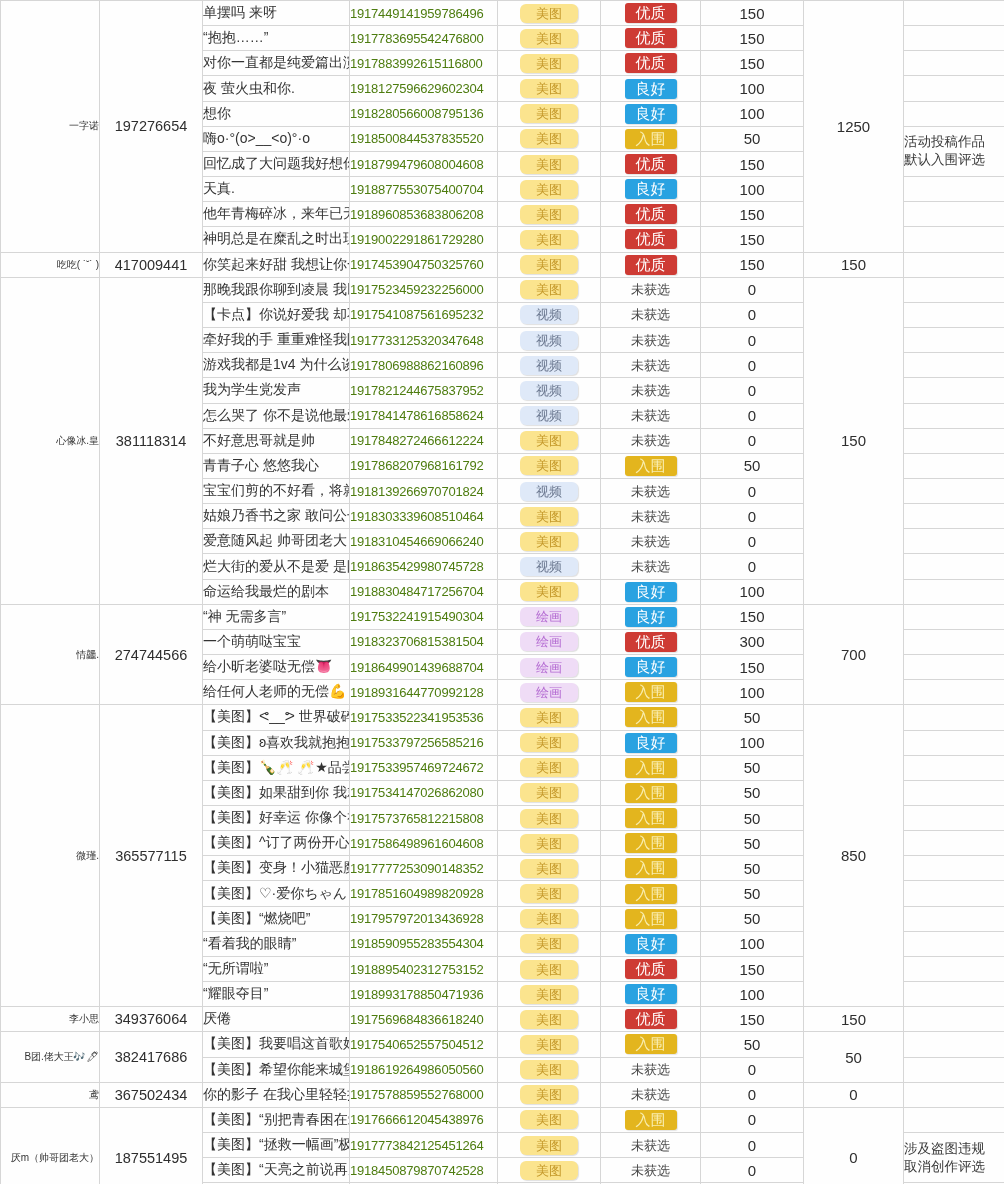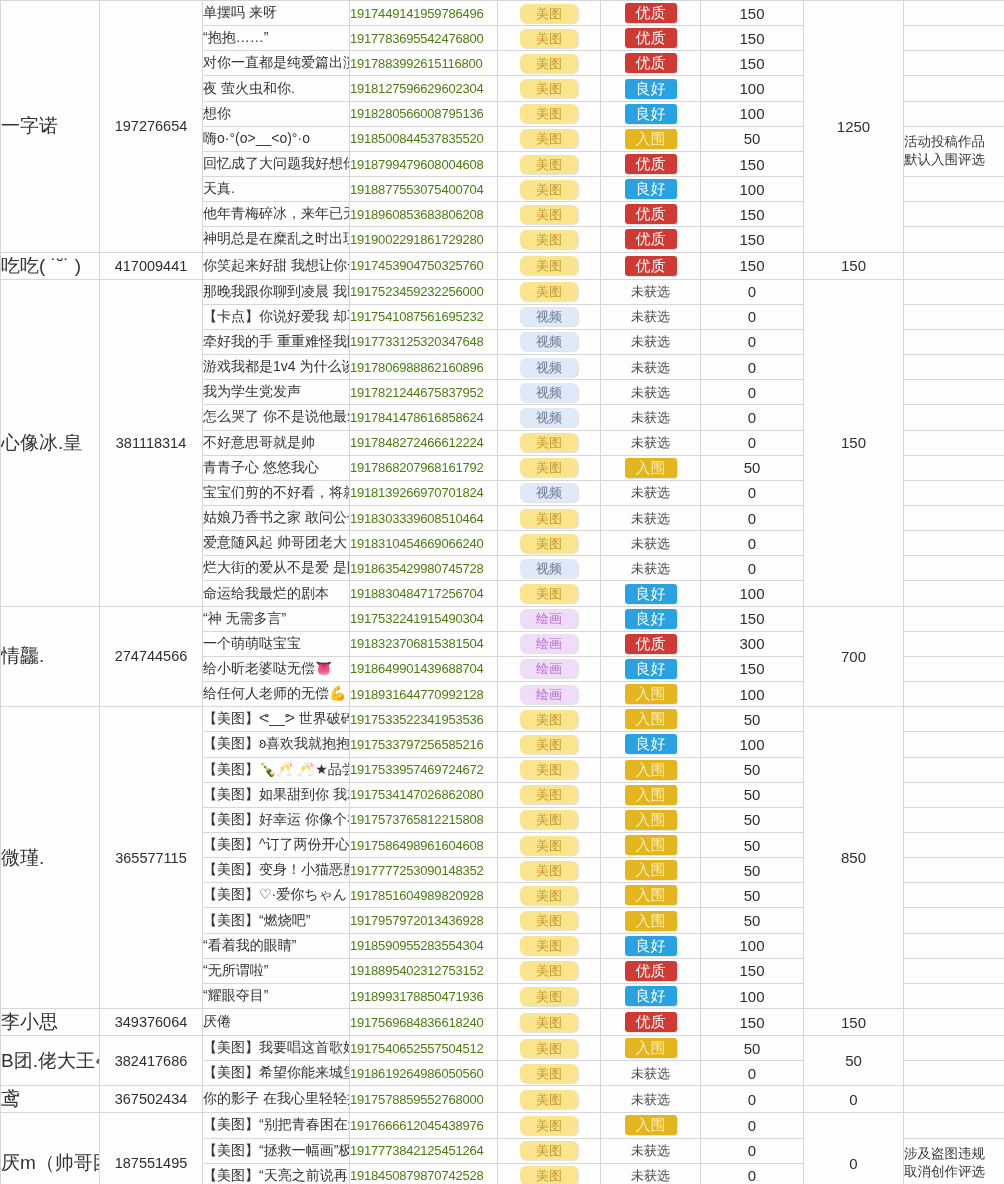"一字诺" td.name-cell { font-size: 19px -> 10px; text-align: left -> right }
